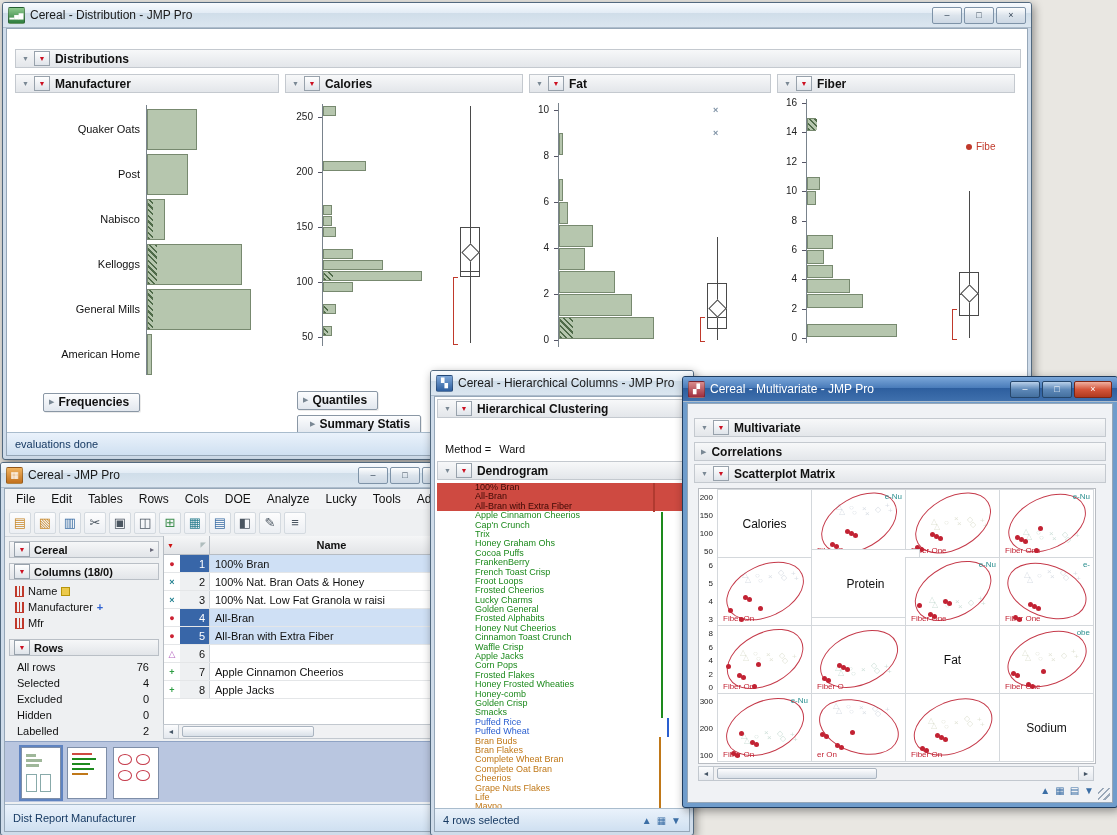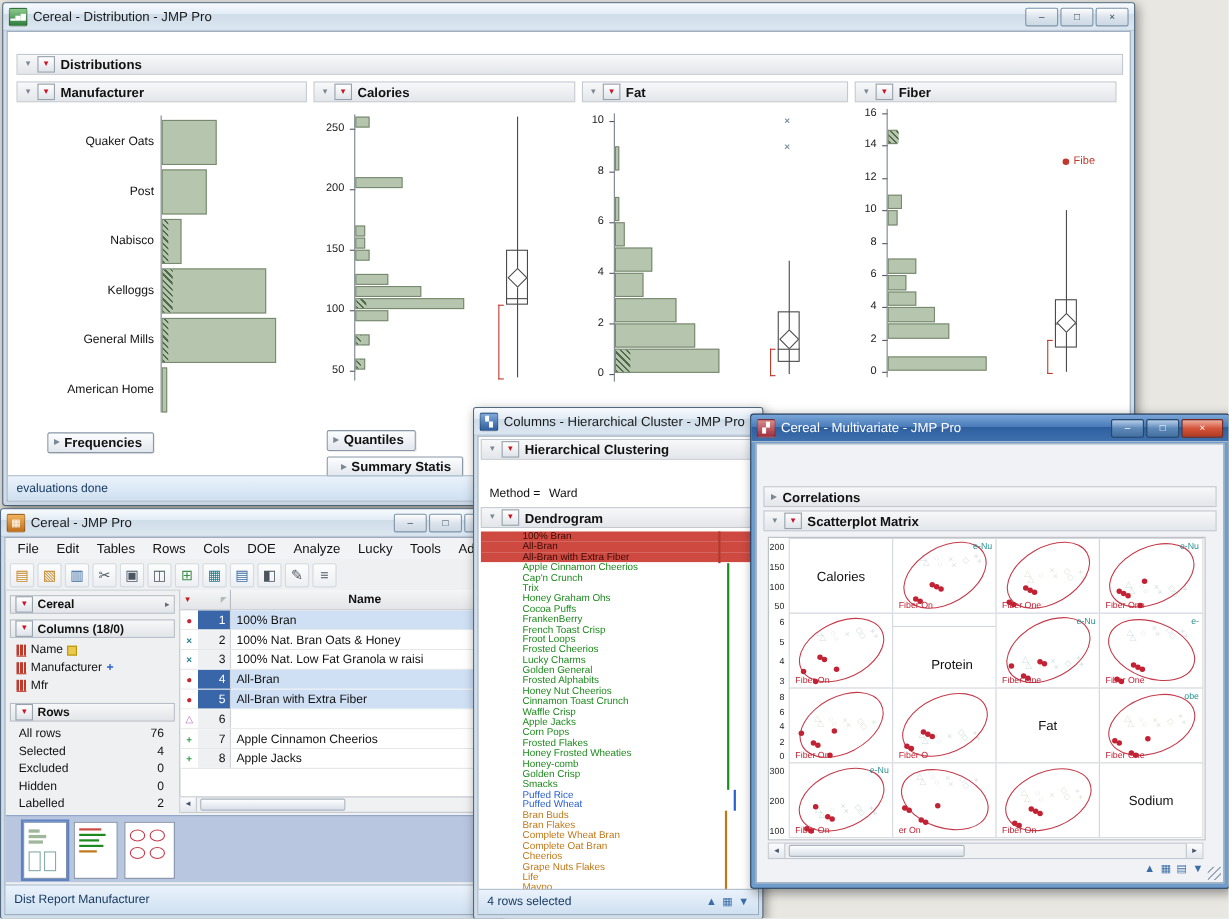"Columns - Hierarchical Cluster -" span.ttext { text: Columns - Hierarchical Cluster -> Cereal - Hierarchical Columns }
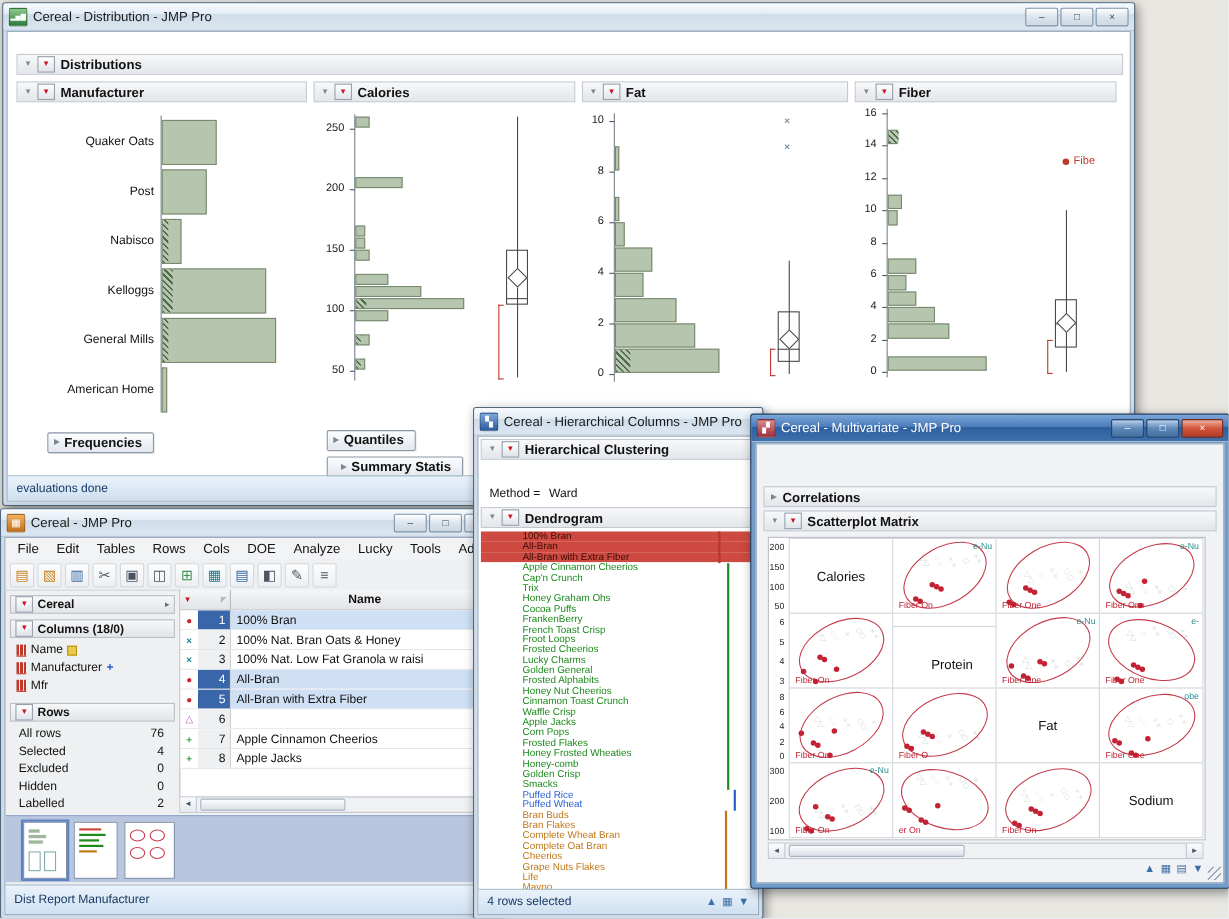"Multivariate" div.ohdr { html: none -> <div> <span>▼</span> <span> <span>▼</span> </span> <span>Multivariate</span> </div> }
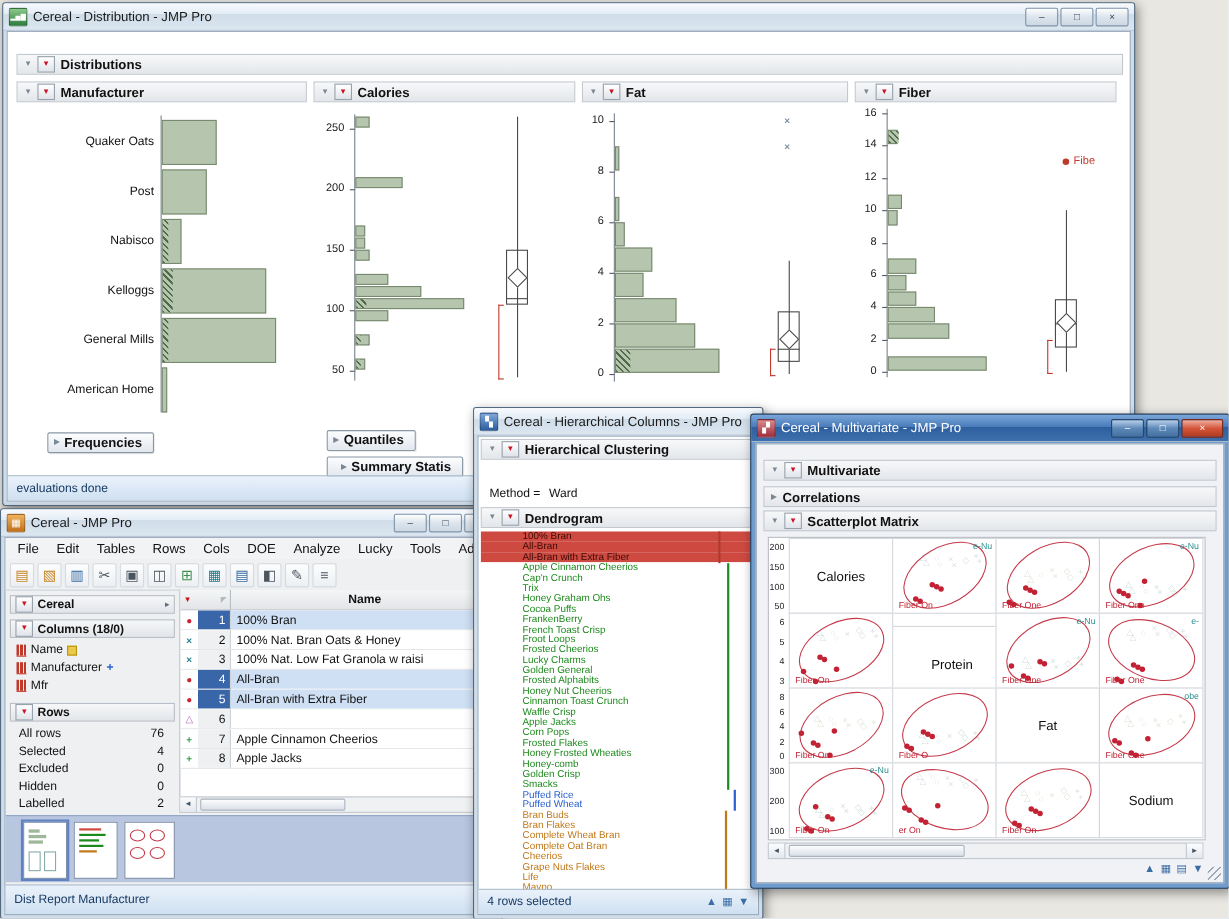"Protein" div.sm-cell { top: 80px -> 60px }
